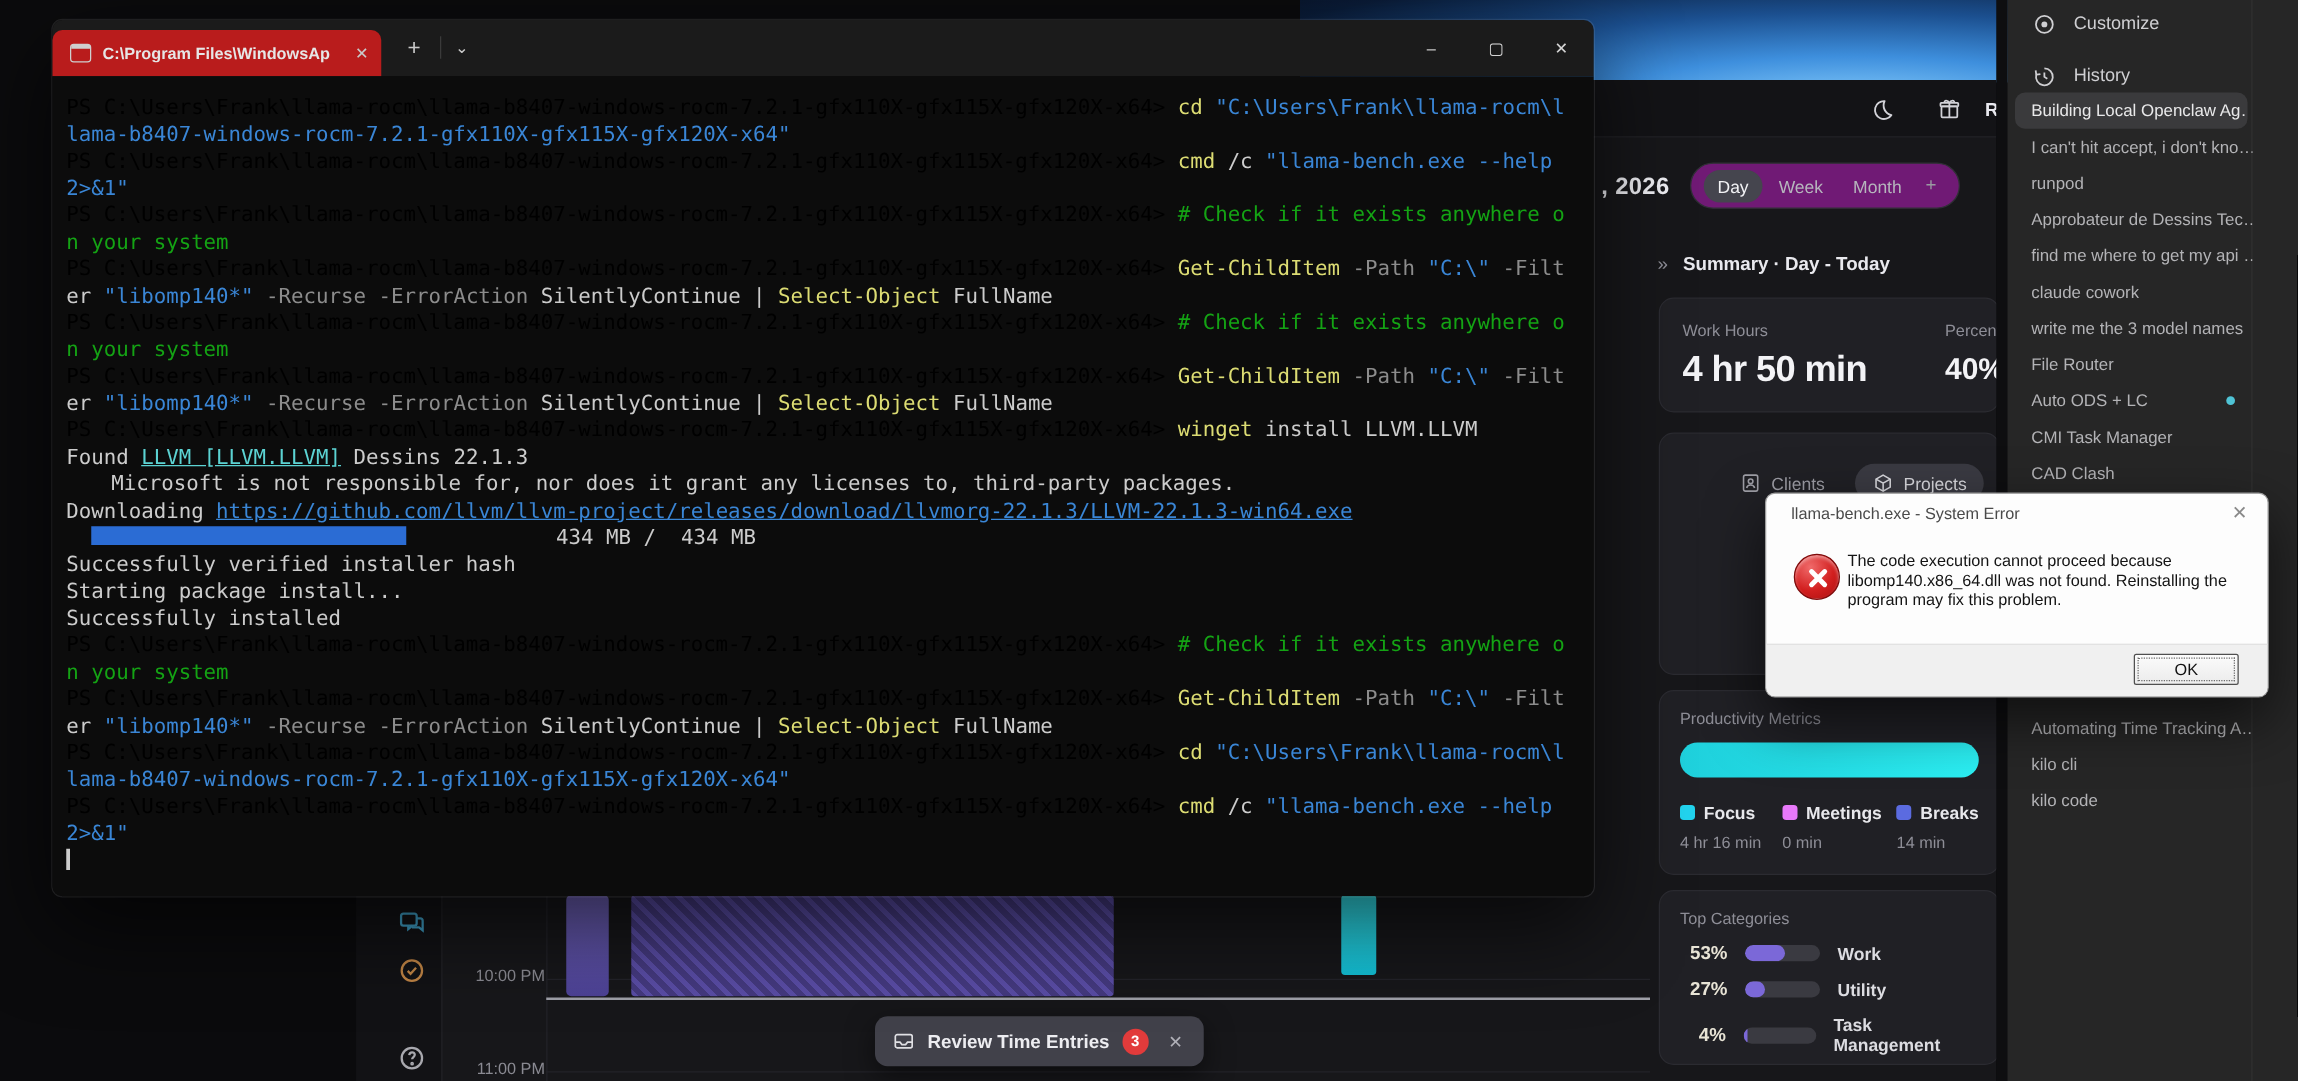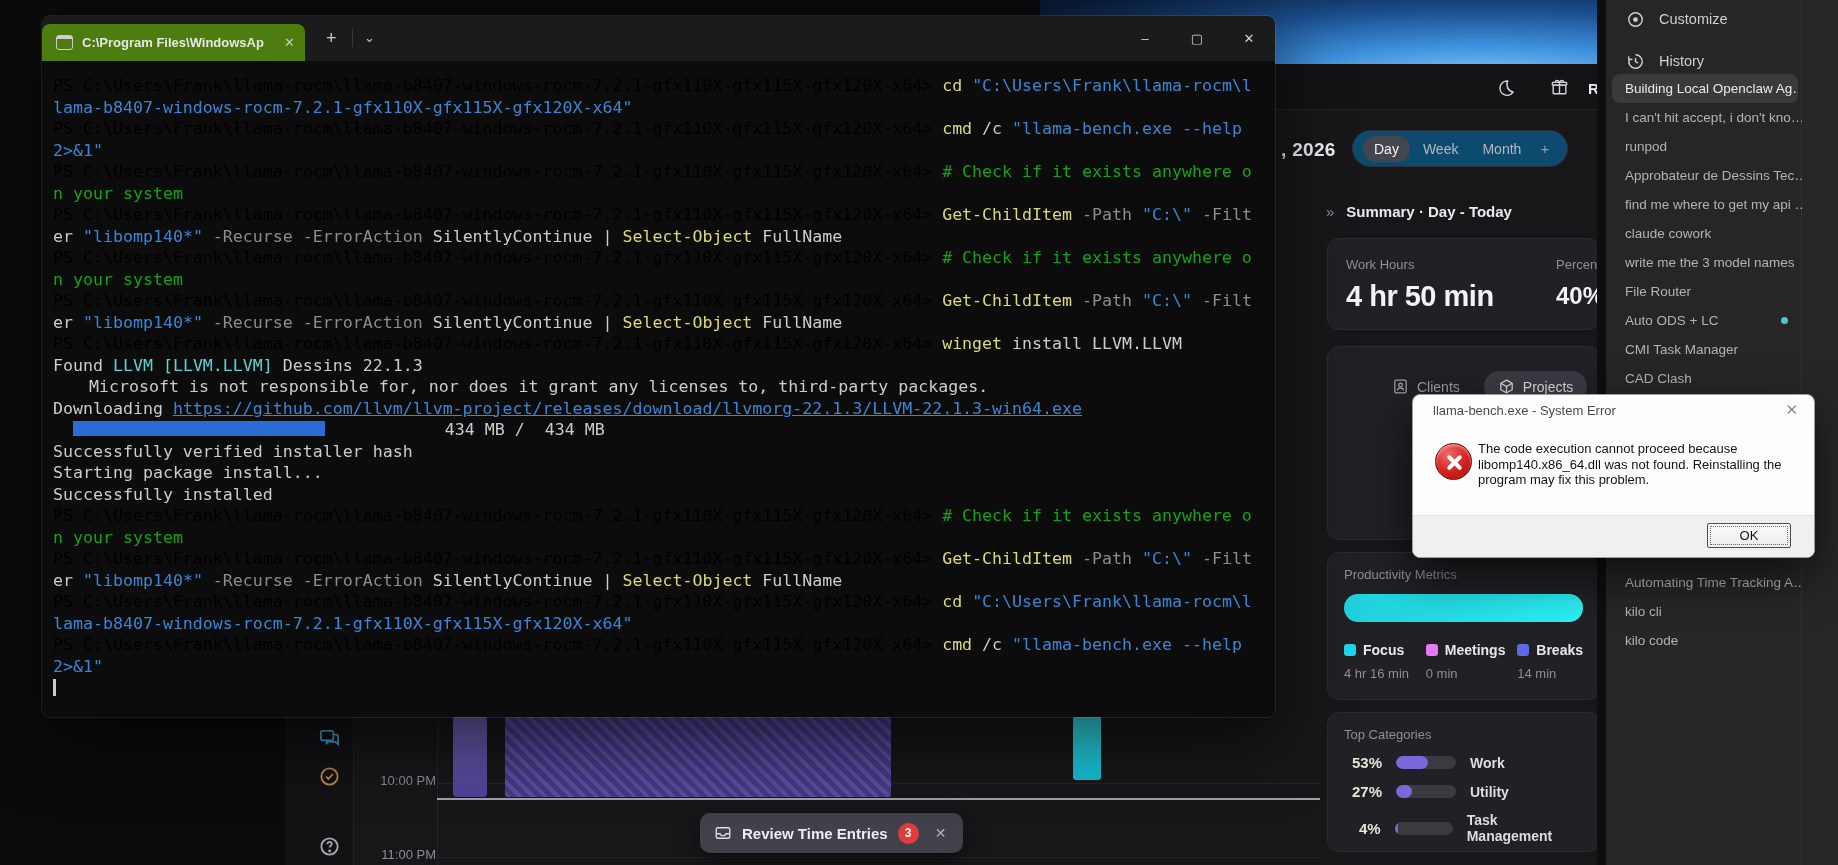"C:\Program Files\WindowsAp" .term-tab { background: #4d7c0f -> #b91c1c }
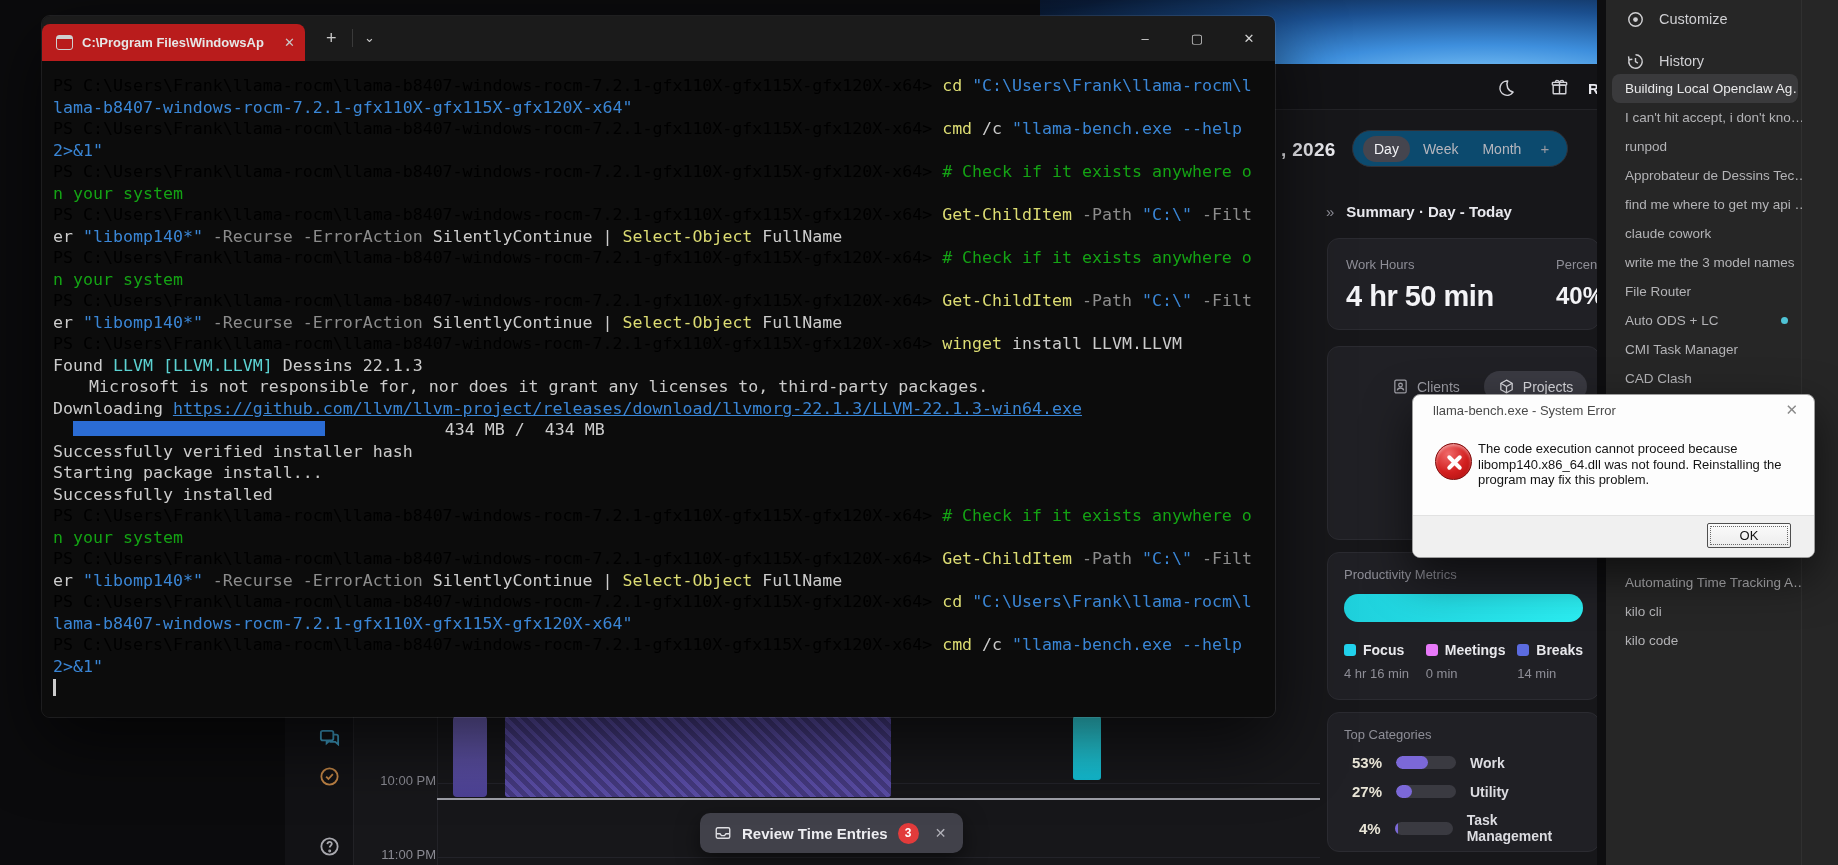"Day" .seg { background: #0c4a6e -> #701a75 }
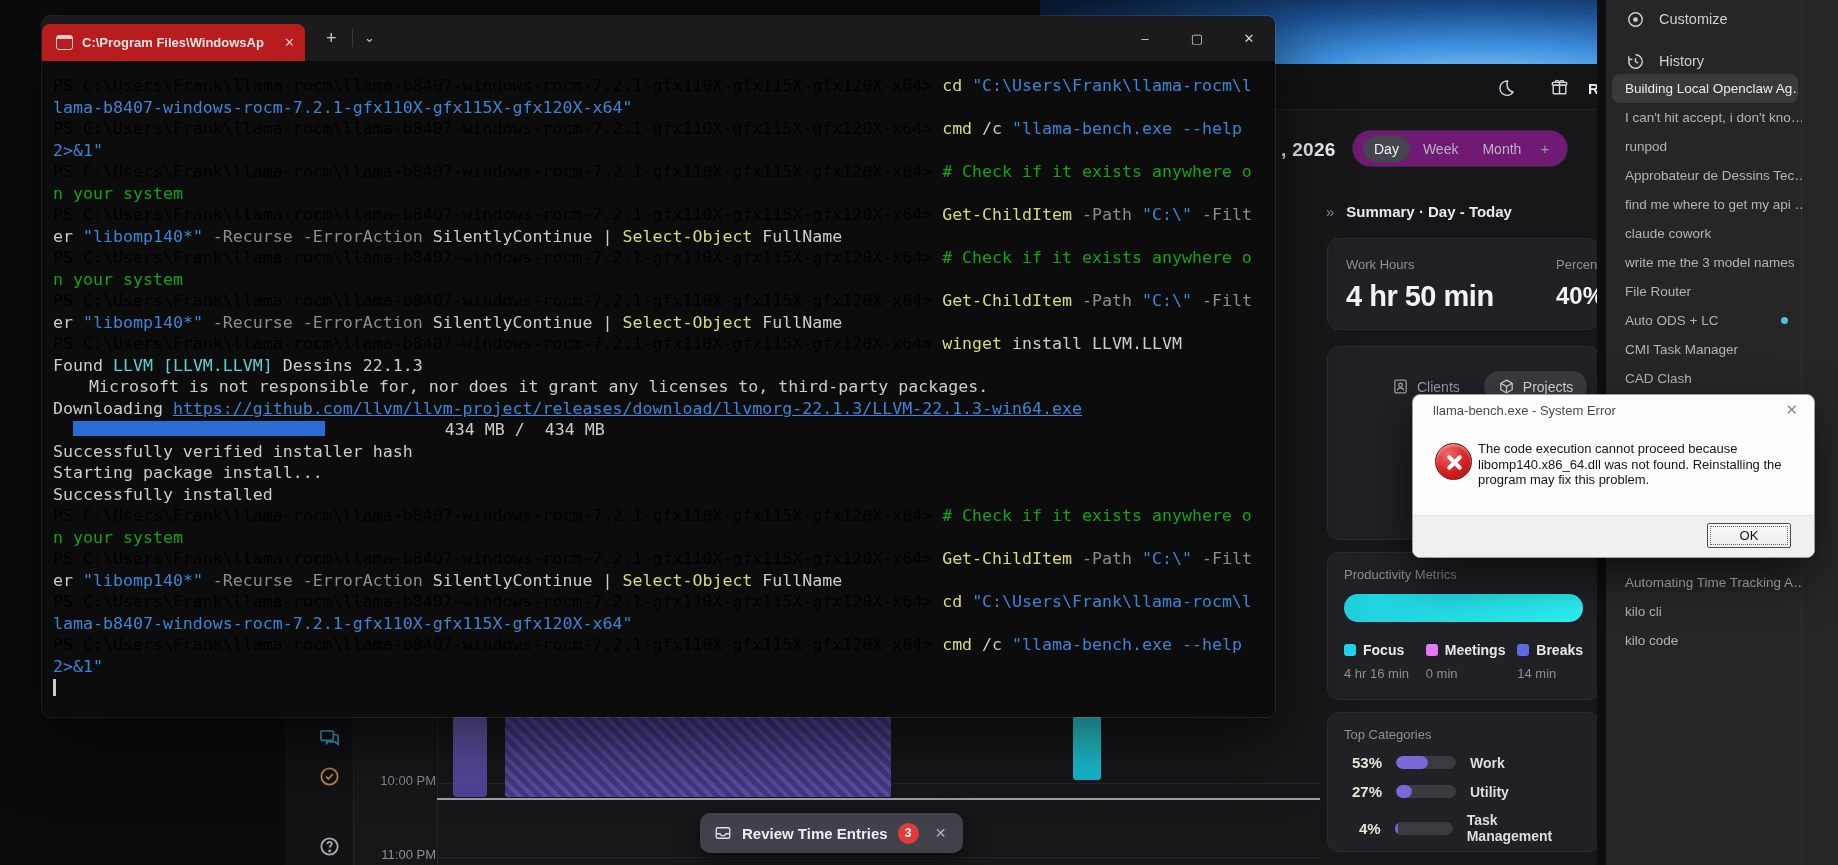"LLVM [LLVM.LLVM]" span { text-decoration: none -> underline }
